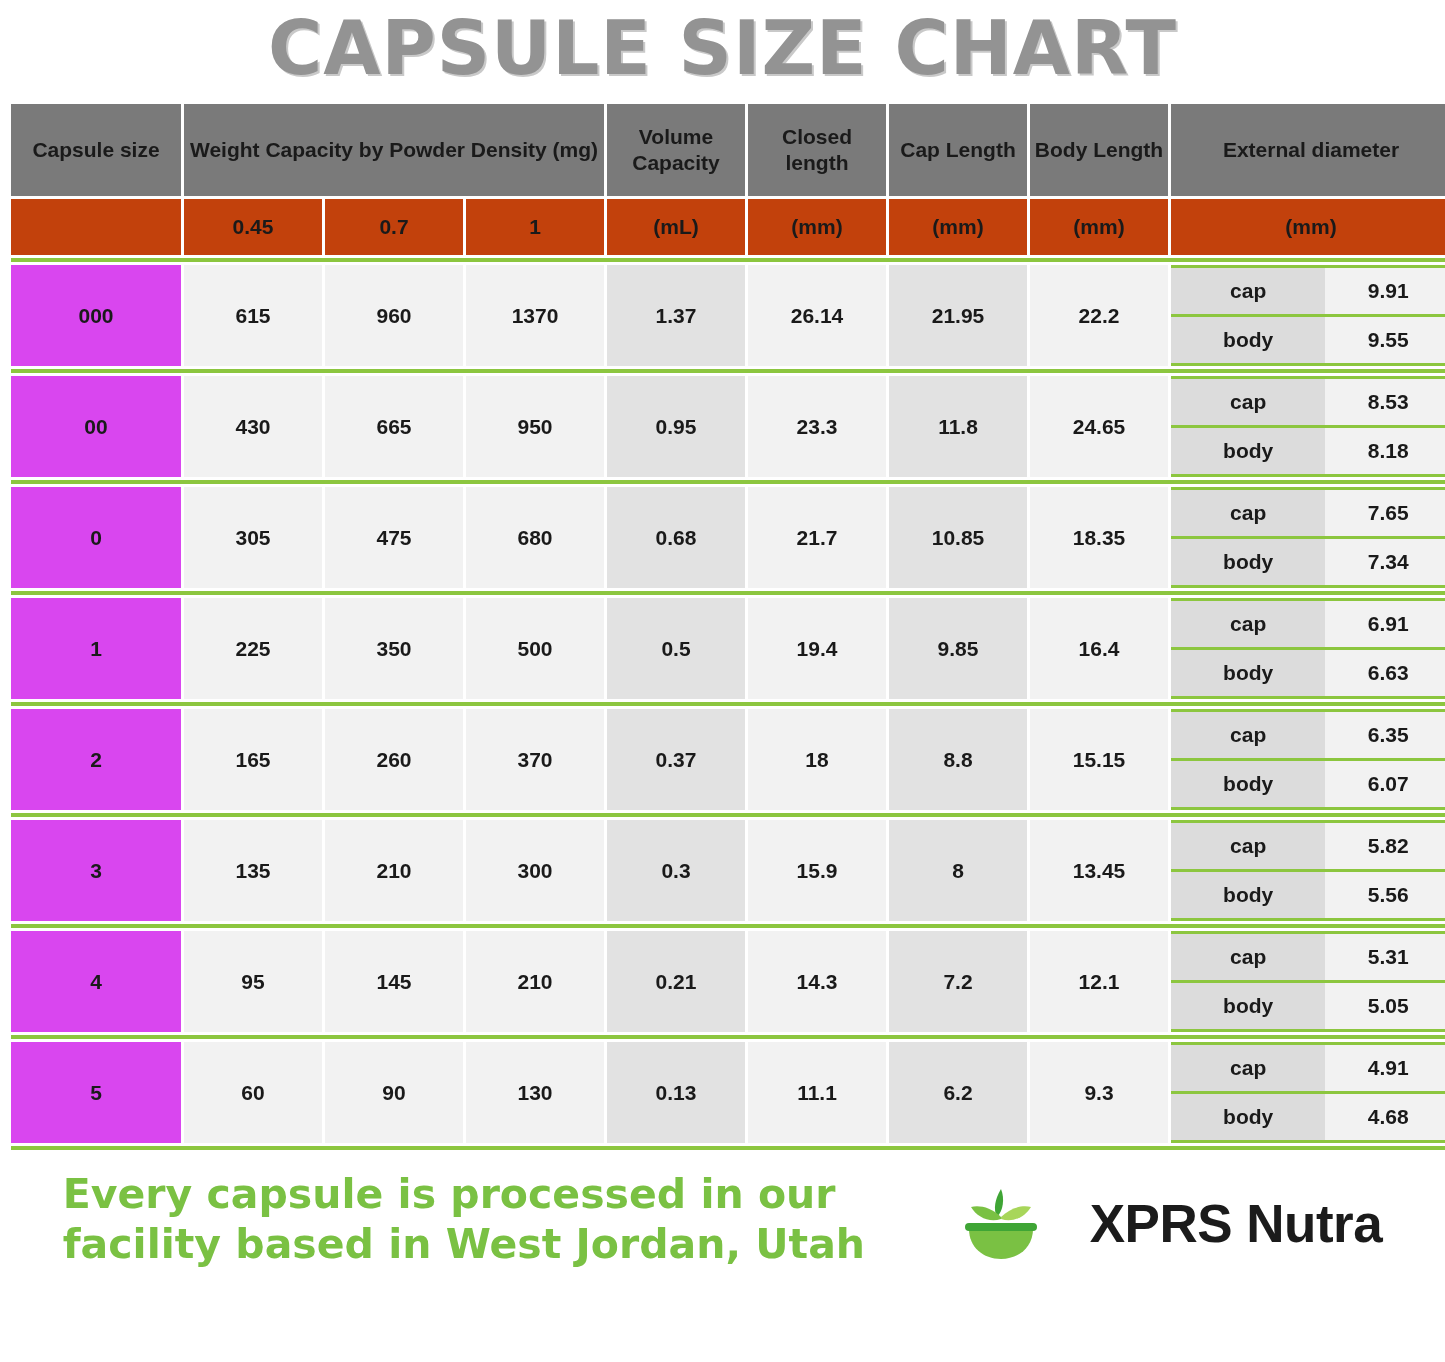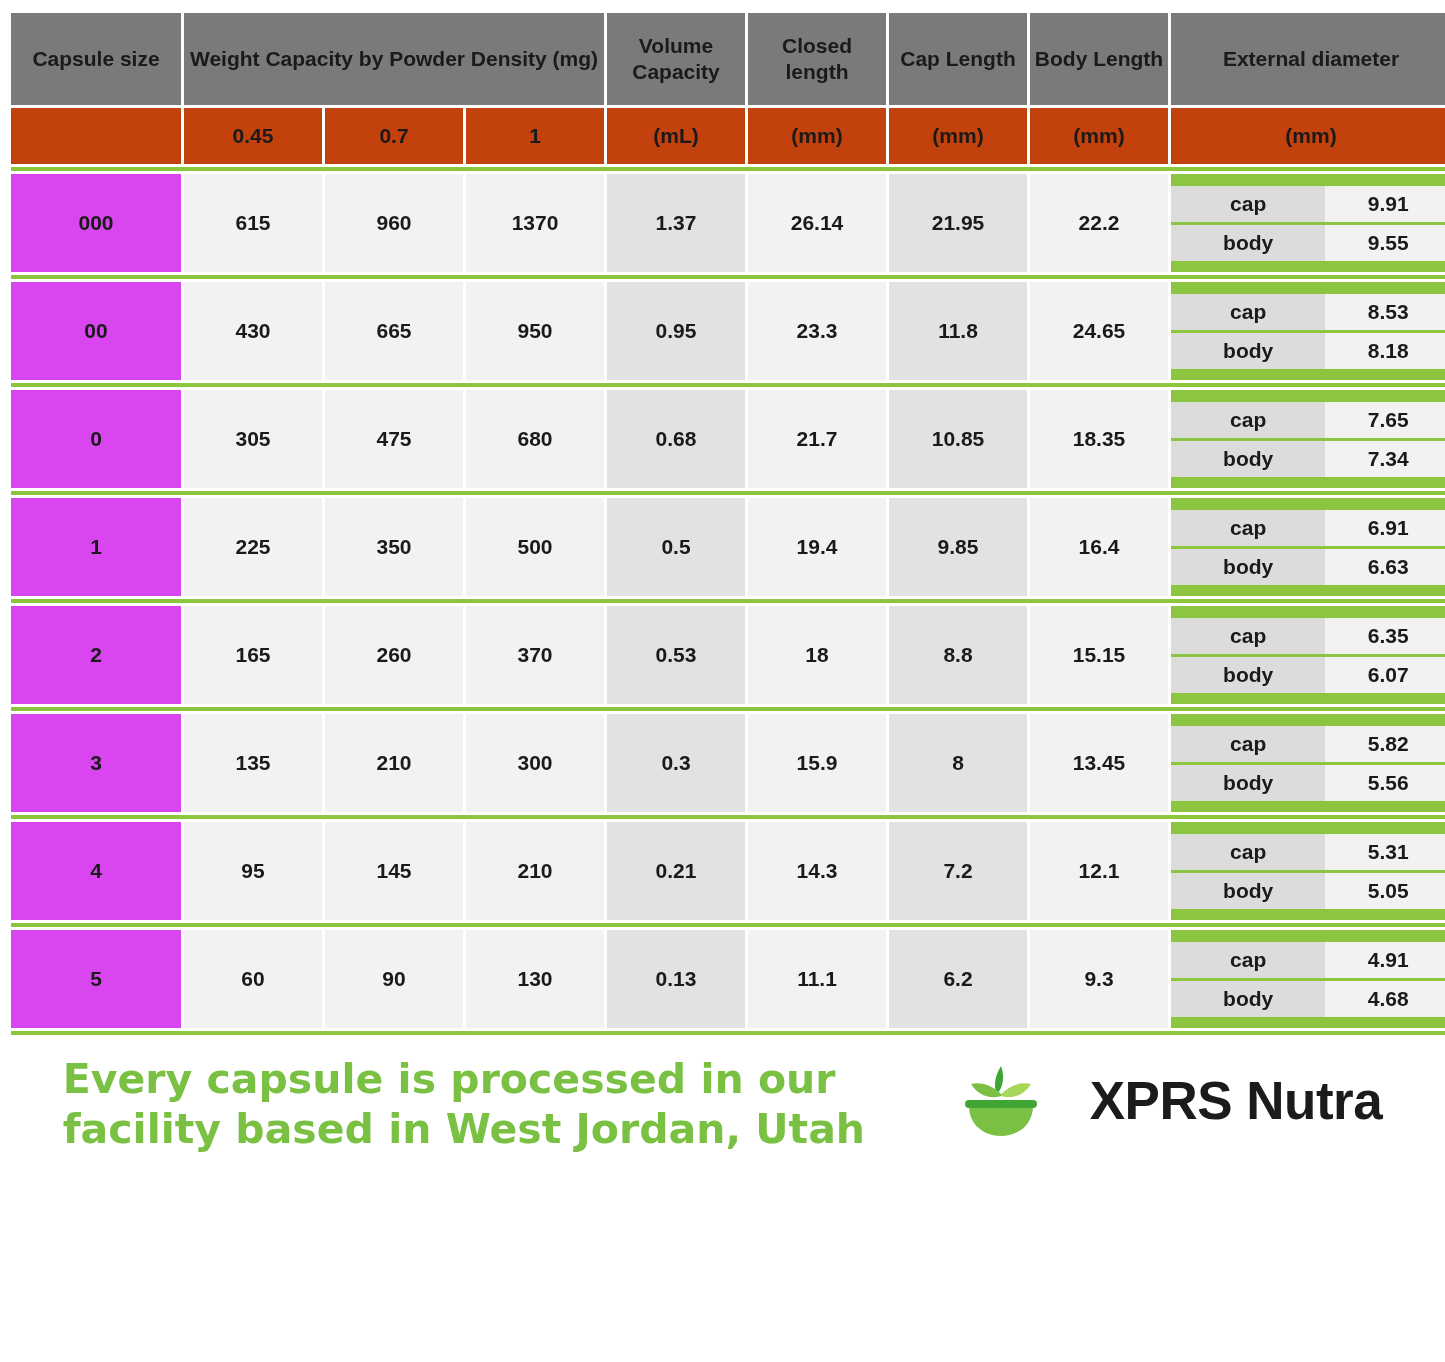"CAPSULE SIZE CHART" div.title { html: none -> <div>CAPSULE SIZE CHART</div> }
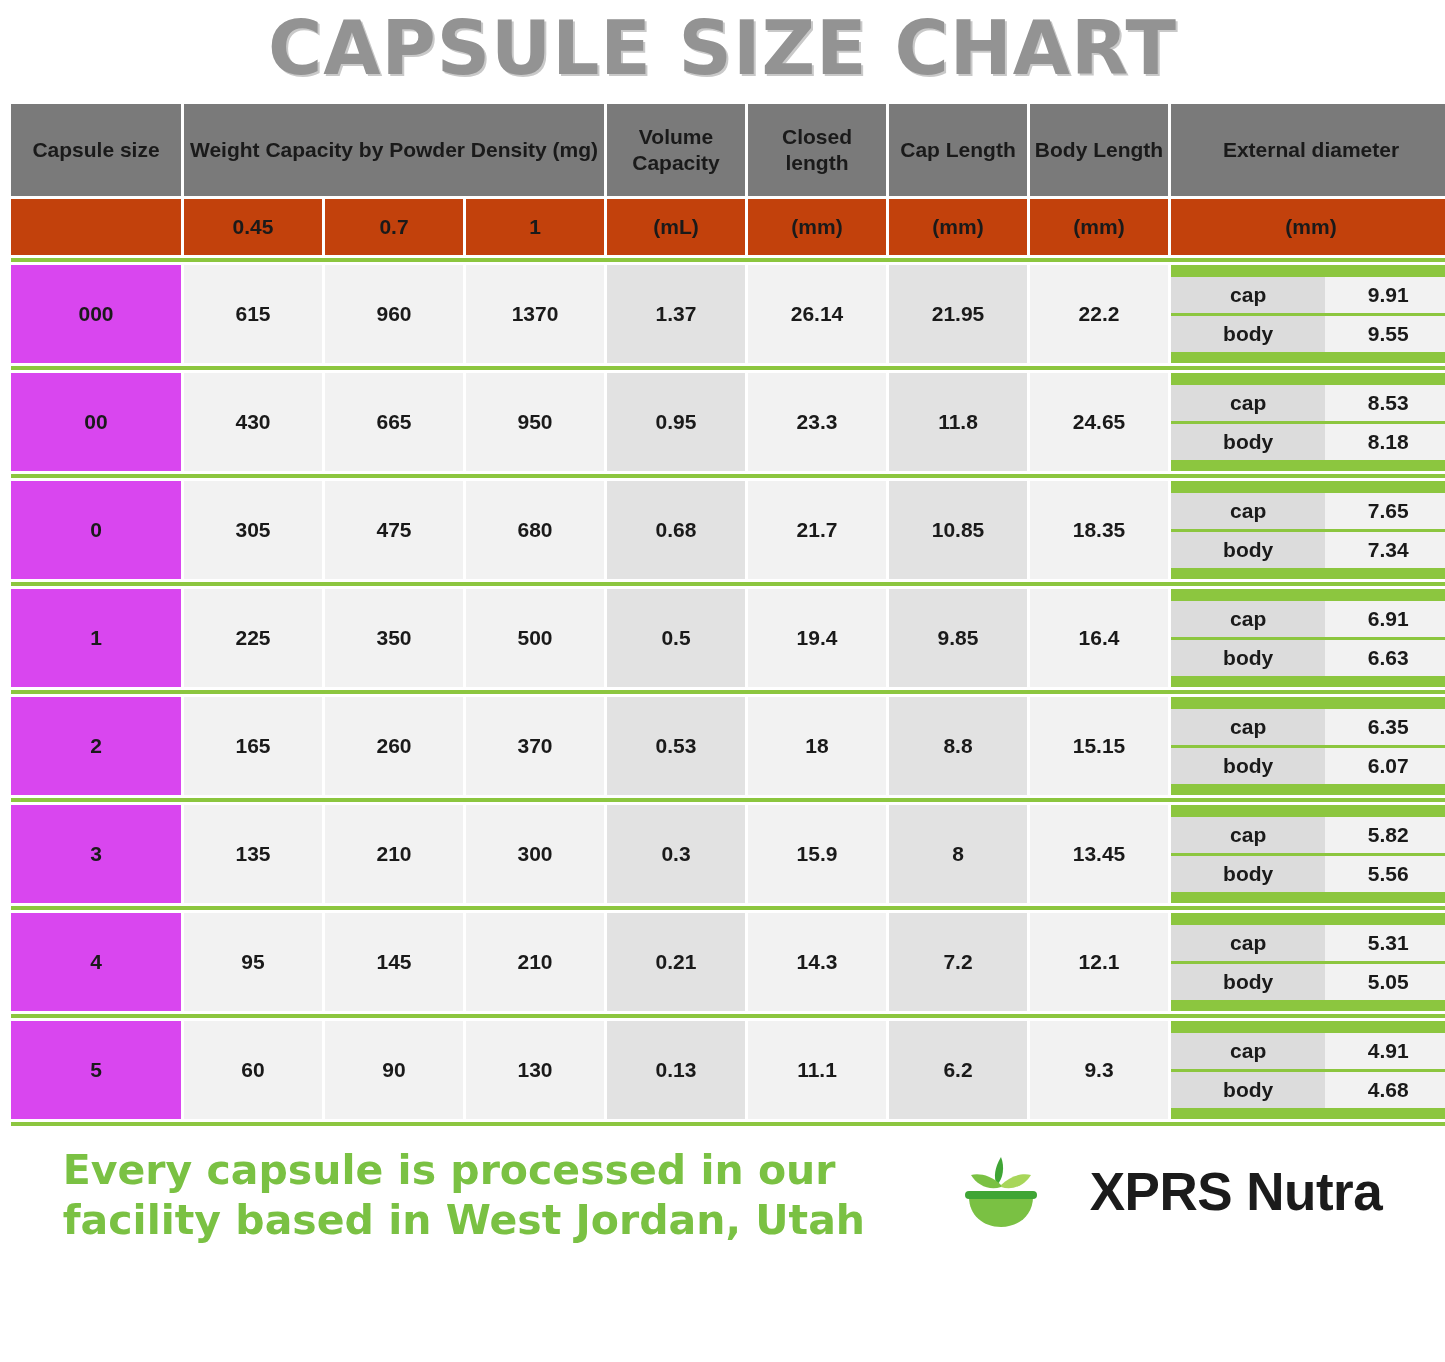"cap" .diam-inner td { height: 36px -> 46px }
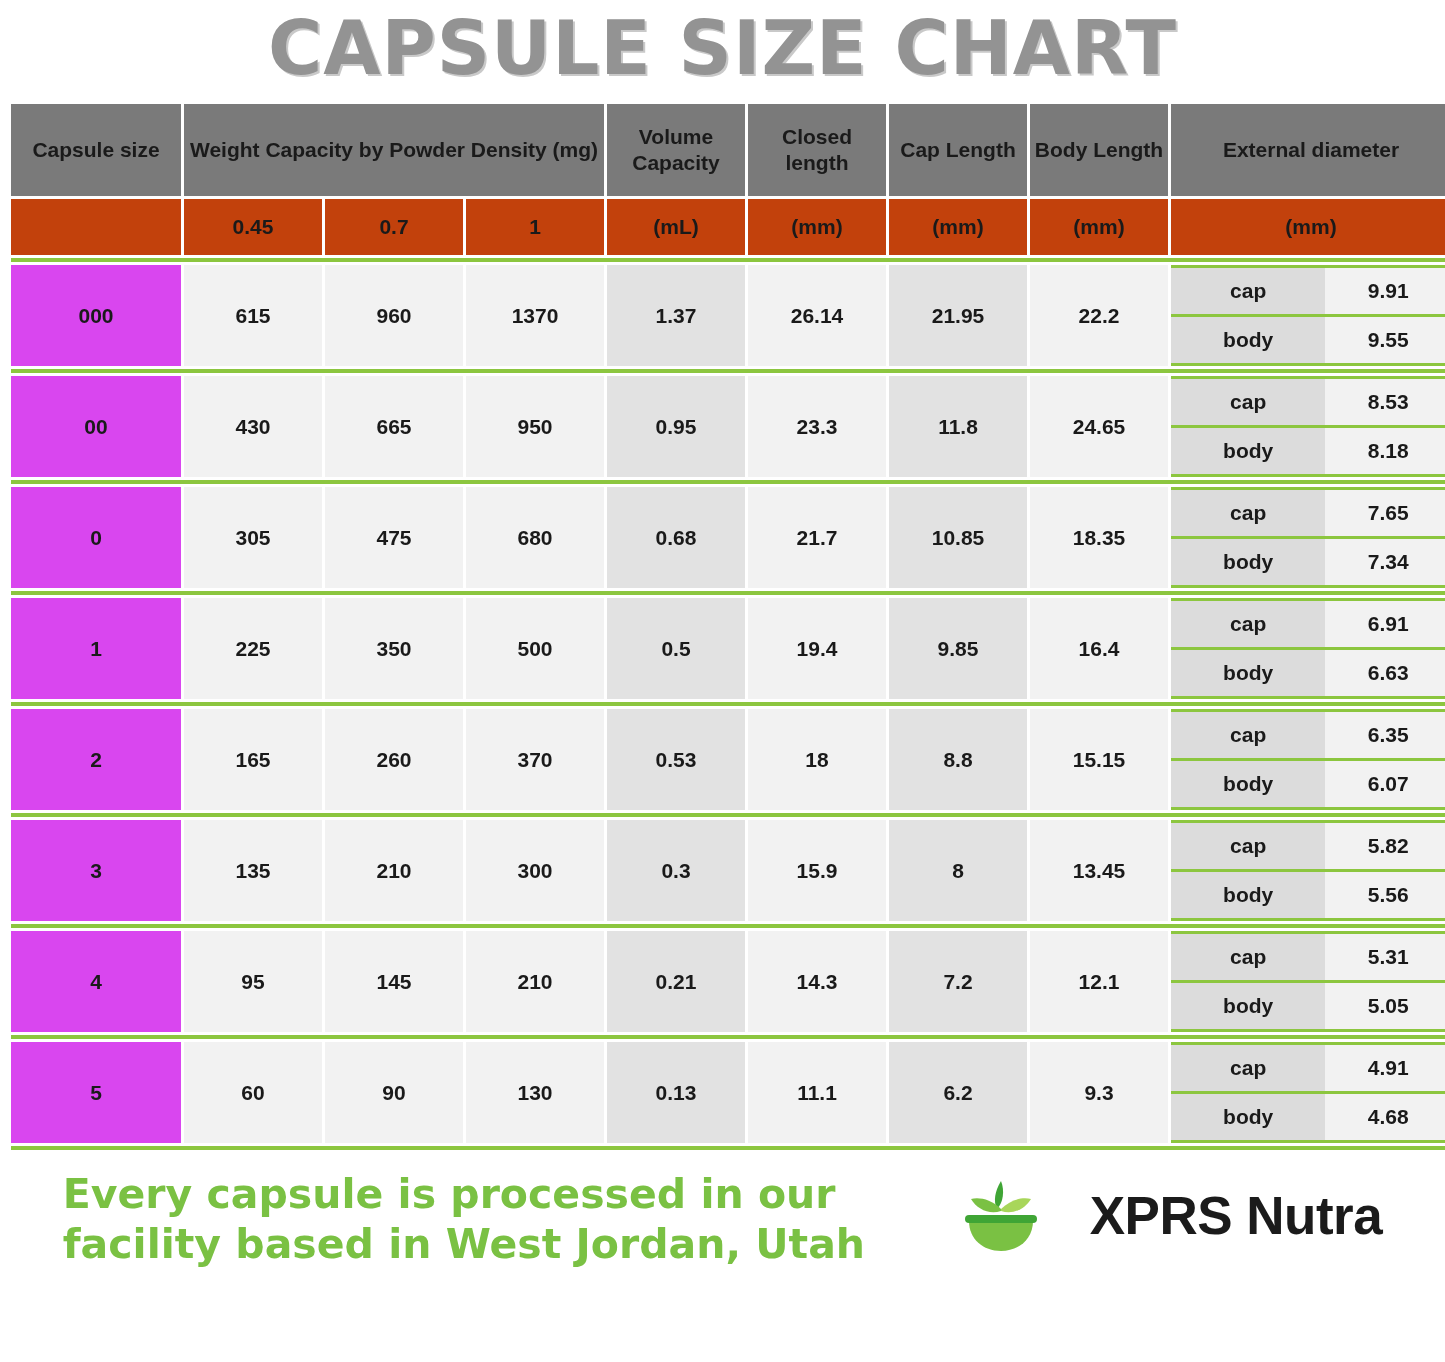"0.53" td.mid { text: 0.53 -> 0.37 }
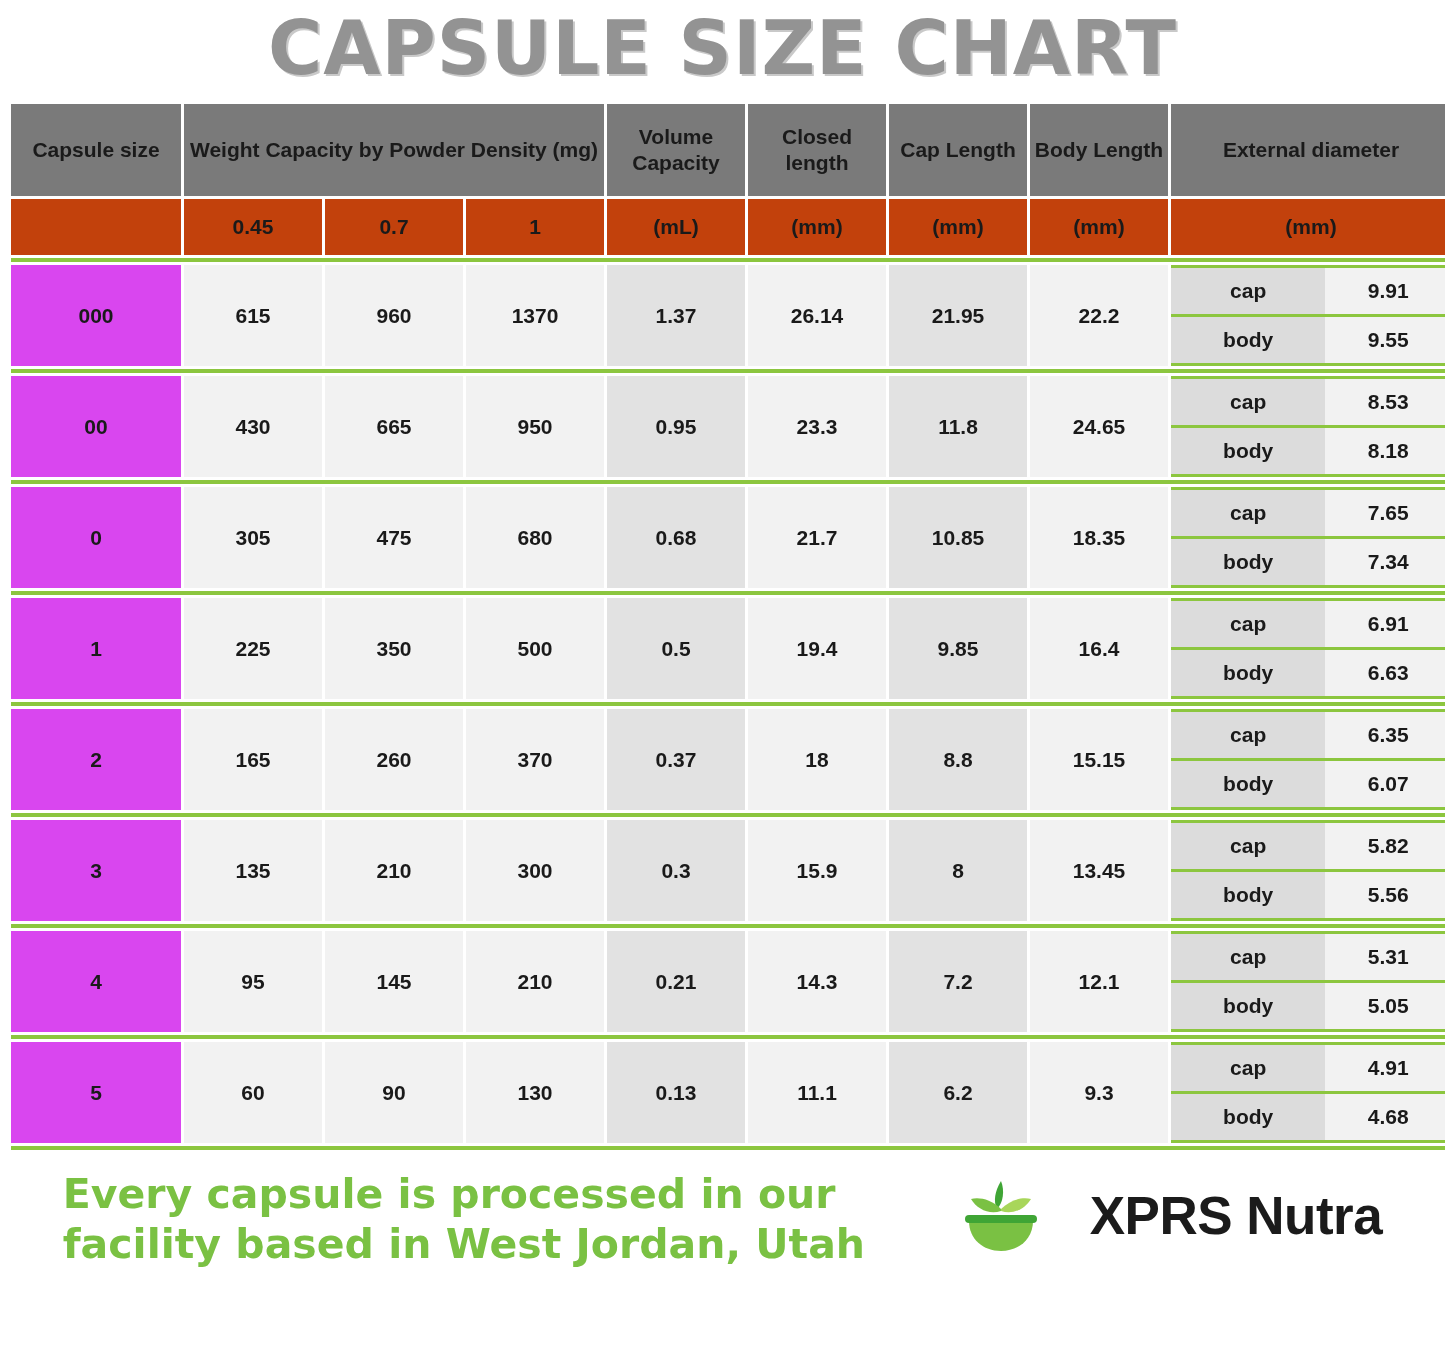"Every capsule is processed in" .footer { align-items: flex-start -> flex-end }
